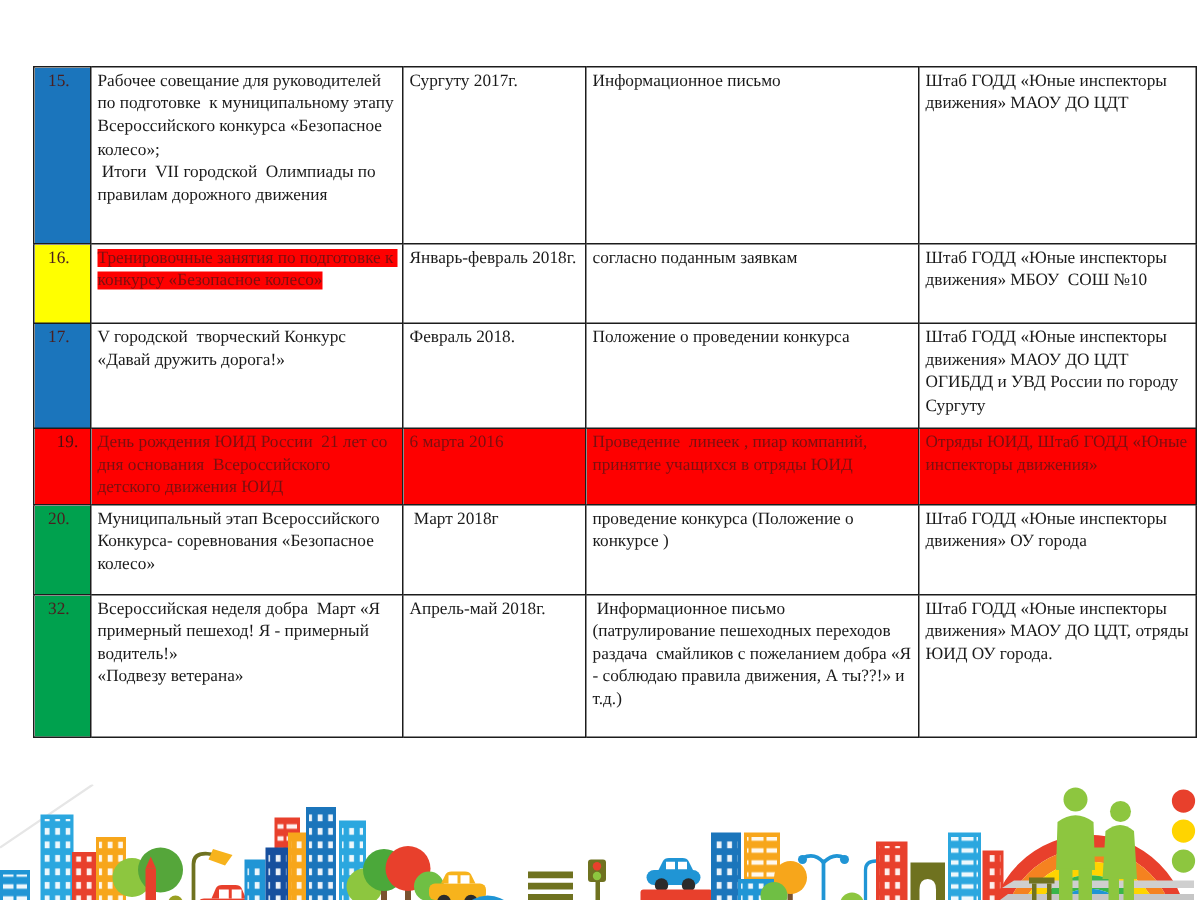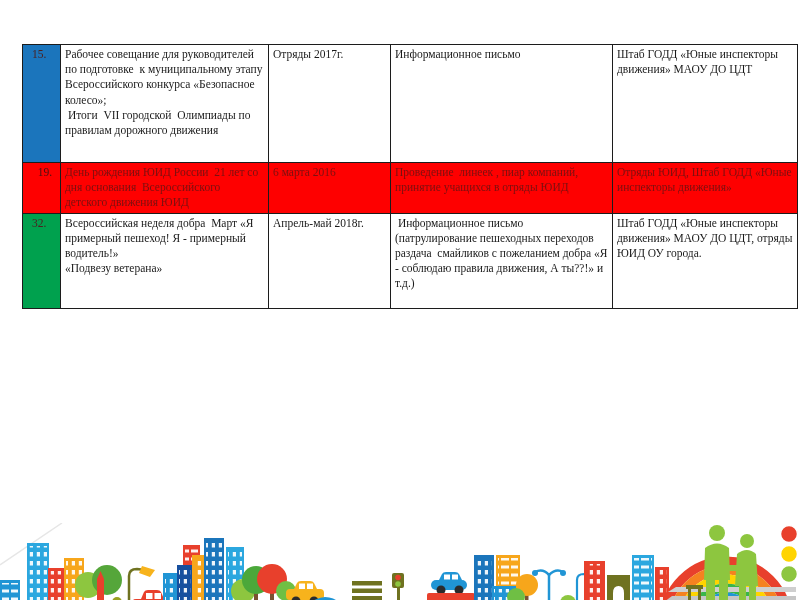"Отряды 2017г." td { text: Отряды -> Сургуту }
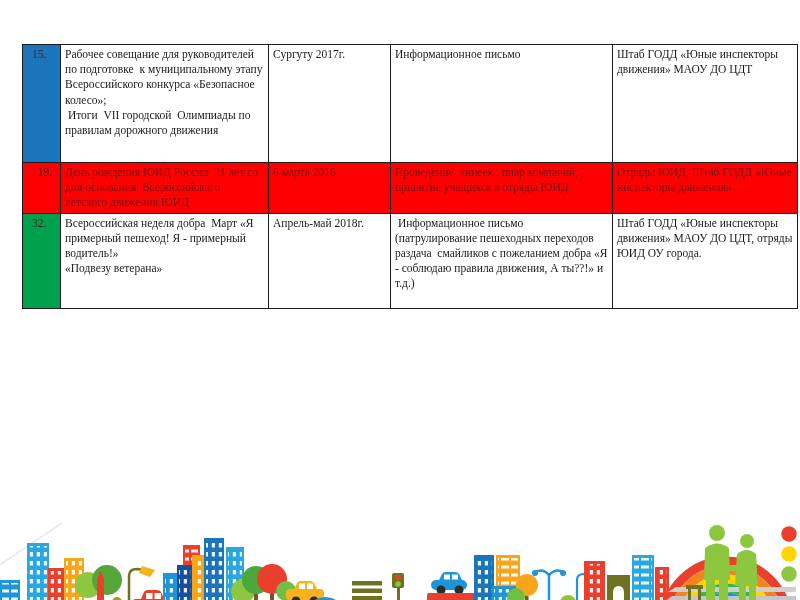"16." tr.h1 { html: none -> <tr> <td>16.</td> <td><span>Тренировочные занятия по подготовке к конкурсу «Безопасное колесо»</span></td> <td>Январь-февраль 2018г.</td> <td>согласно поданным заявкам</td> <td>Штаб ГОДД «Юные инспекторы движения» МБОУ СОШ №10</td> </tr> }
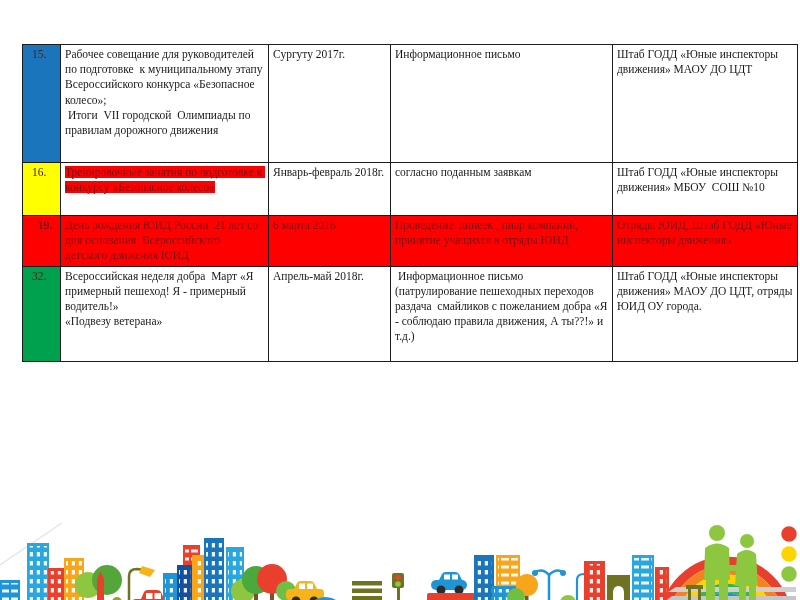"17." tr.h2 { html: none -> <tr> <td>17.</td> <td>V городской творческий Конкурс «Давай дружить дорога!»</td> <td>Февраль 2018.</td> <td>Положение о проведении конкурса</td> <td>Штаб ГОДД «Юные инспекторы движения» МАОУ ДО ЦДТ ОГИБДД и УВД России по городу Сургуту</td> </tr> }
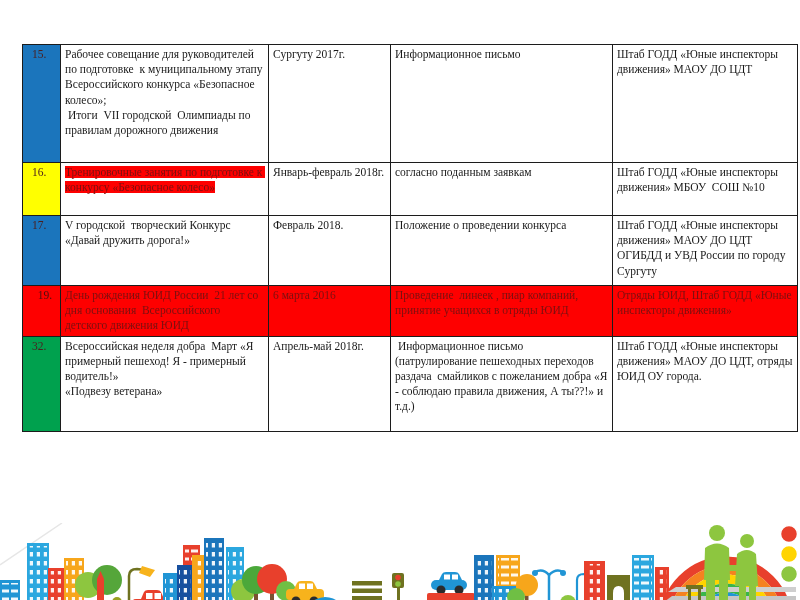"20." tr.h5 { html: none -> <tr> <td>20.</td> <td>Муниципальный этап Всероссийского Конкурса- соревнования «Безопасное колесо»</td> <td> Март 2018г</td> <td>проведение конкурса (Положение о конкурсе )</td> <td>Штаб ГОДД «Юные инспекторы движения» ОУ города</td> </tr> }
